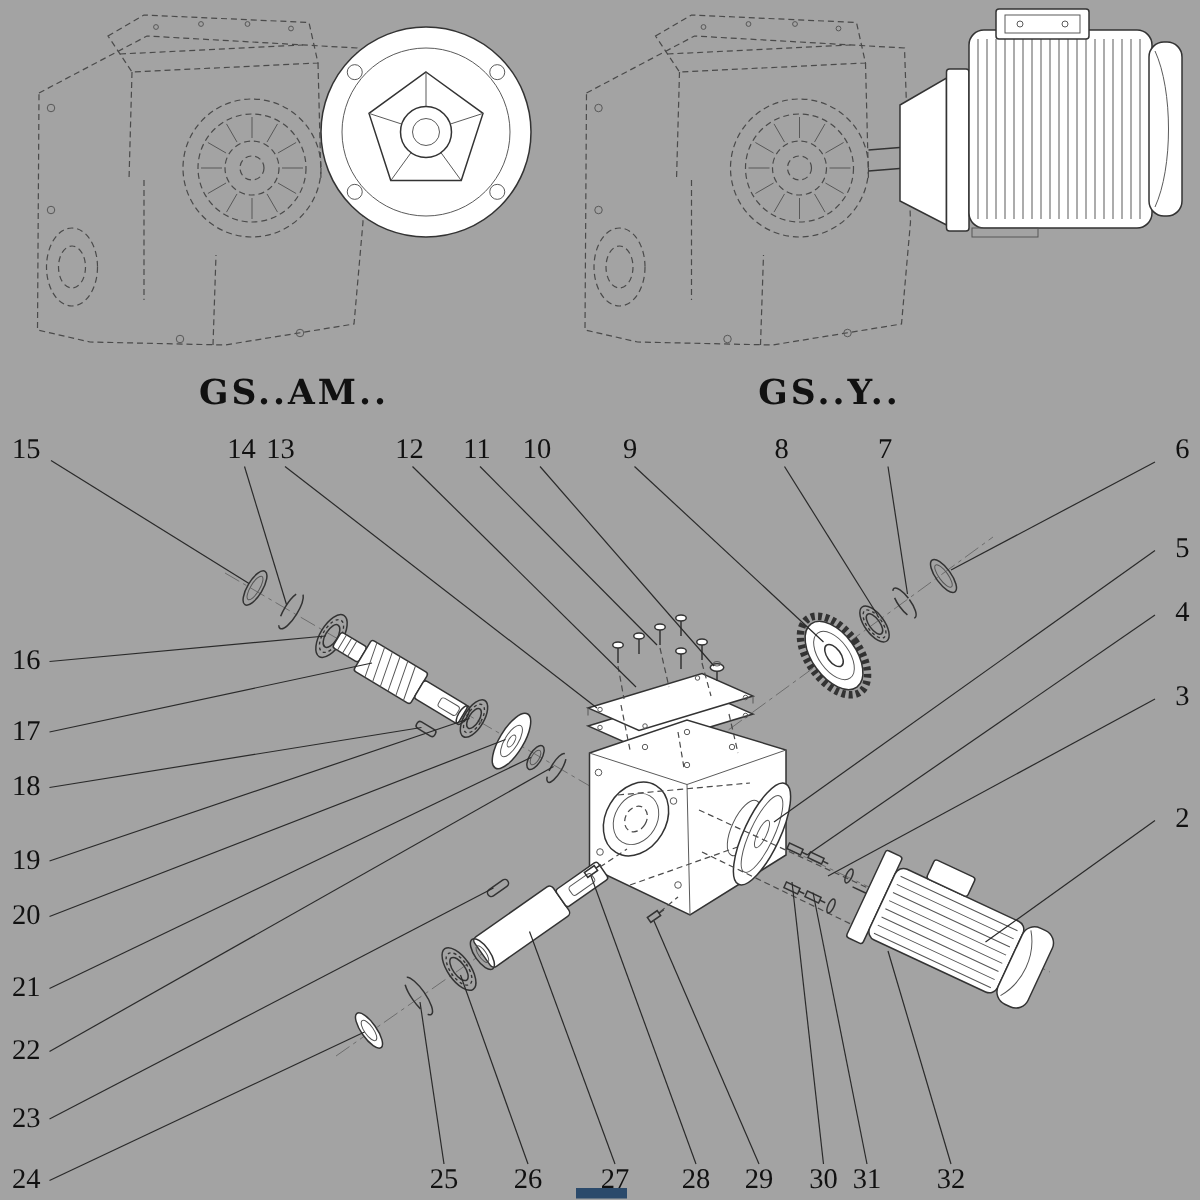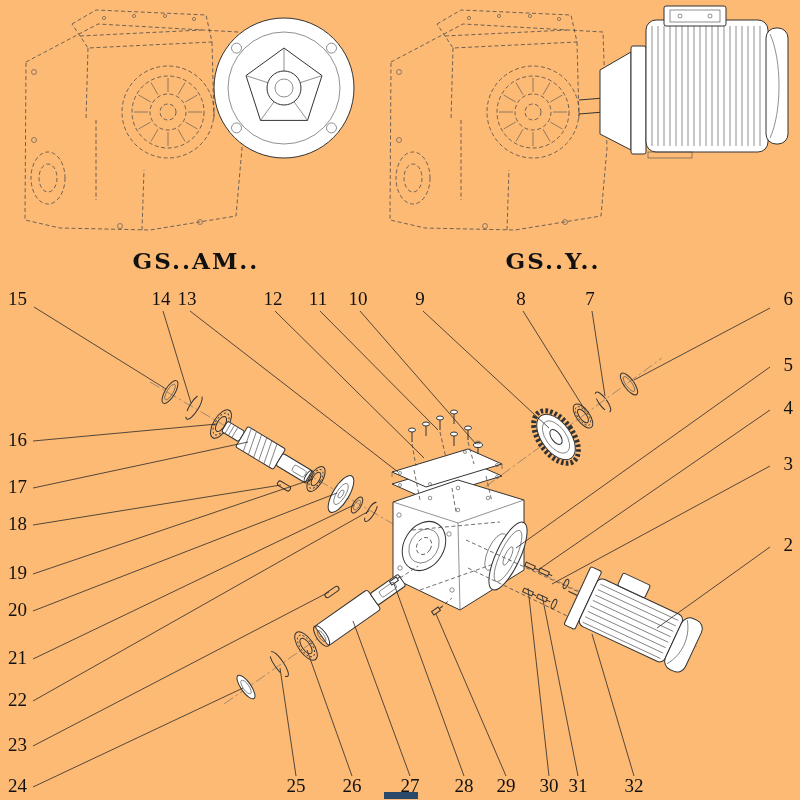"GS..AM.." .page { background: #fdba74 -> #a3a3a3 }
